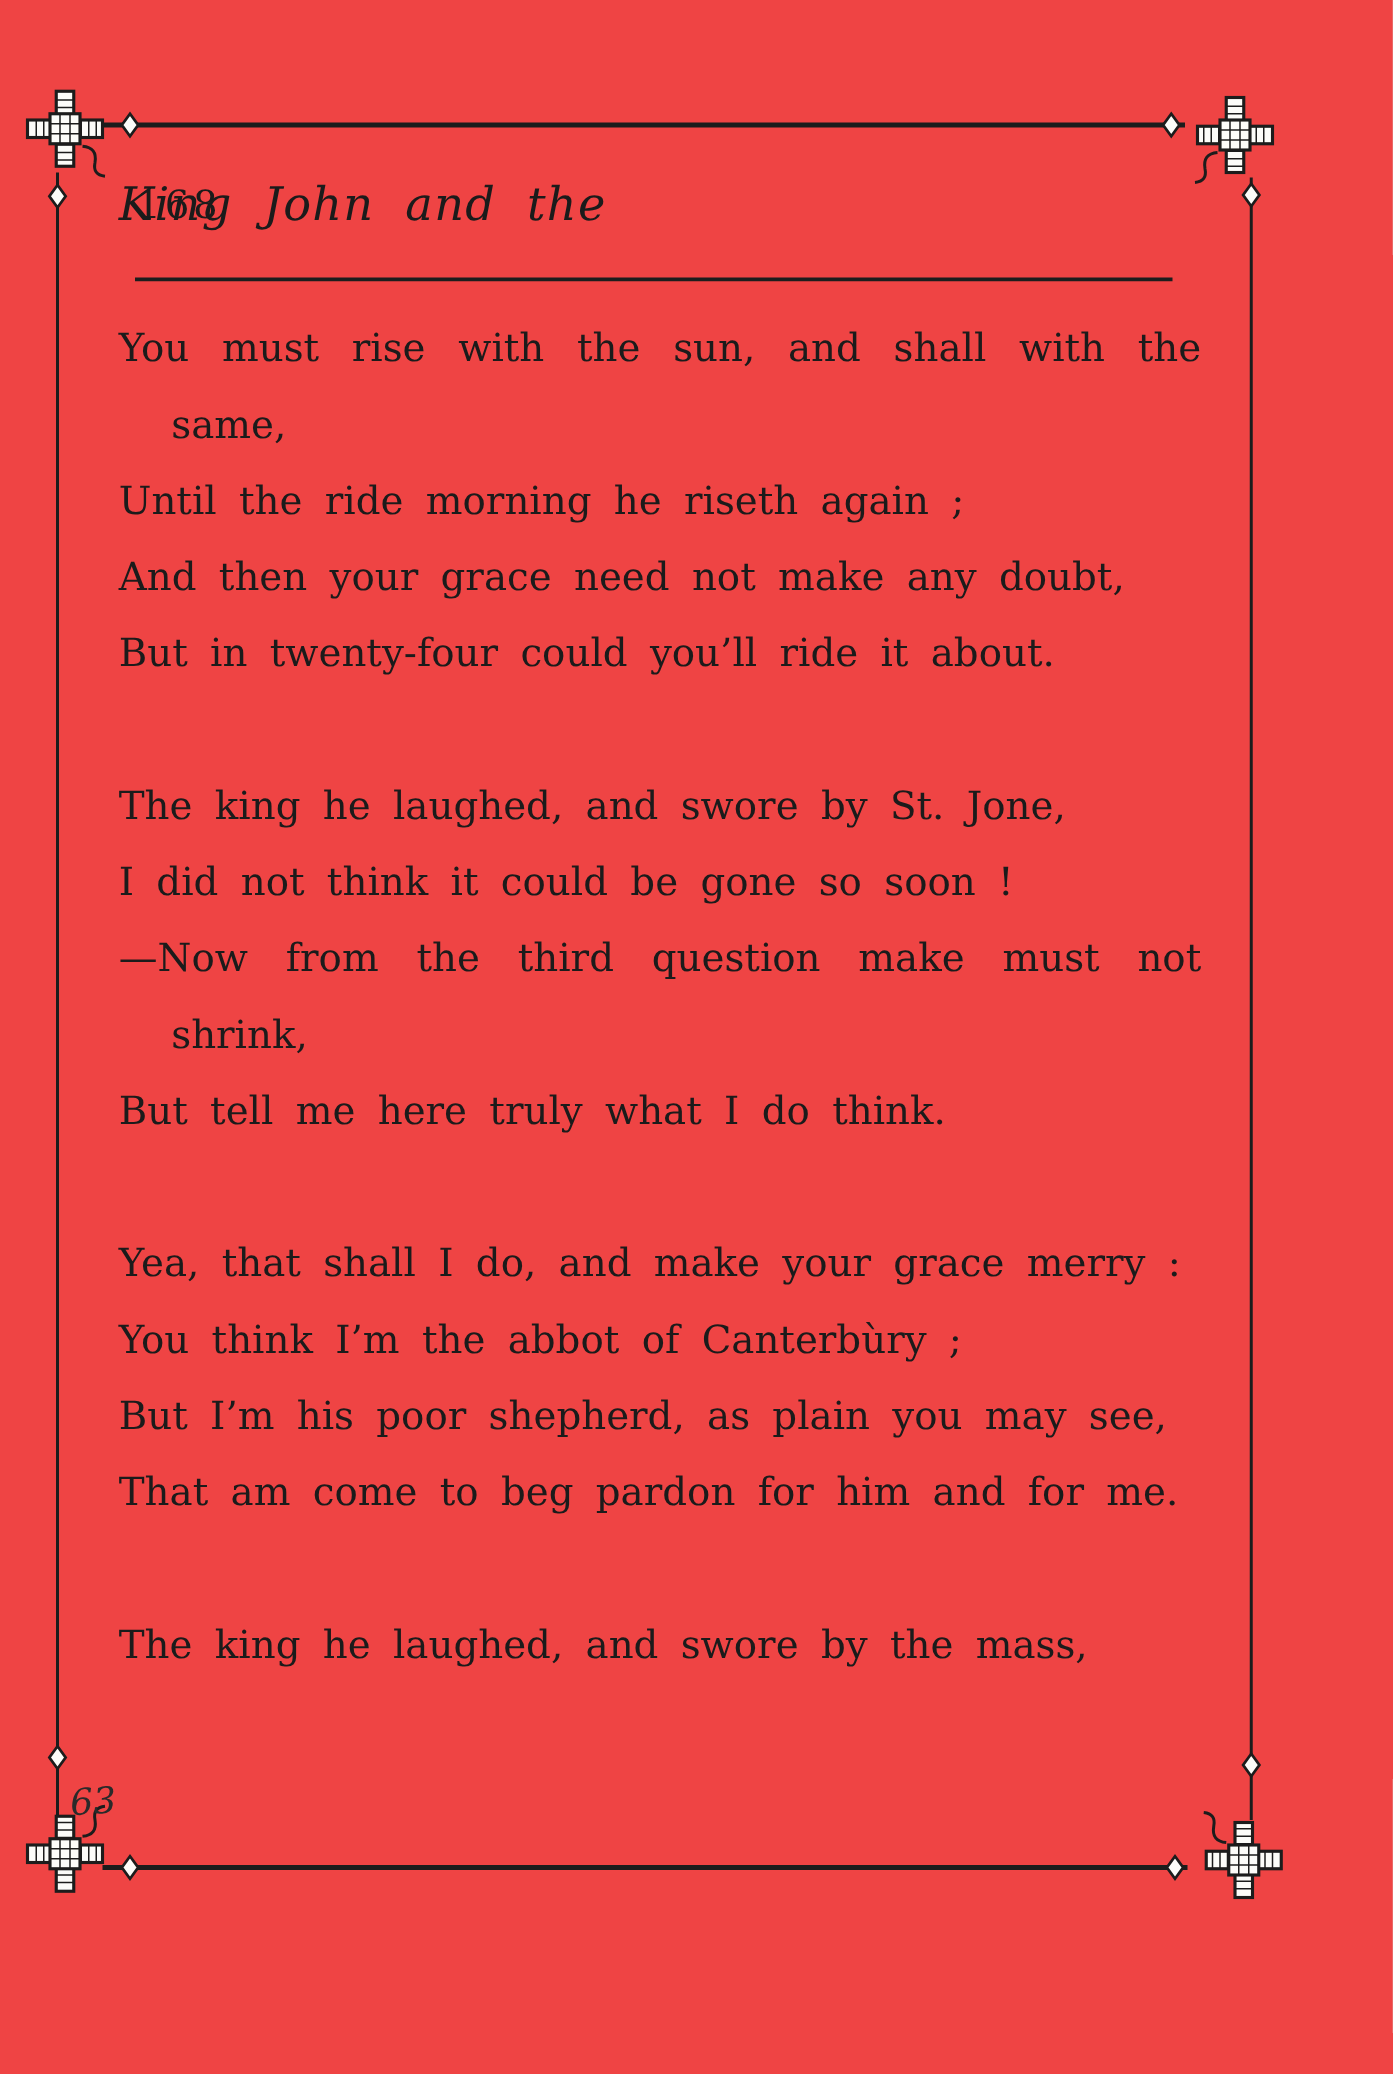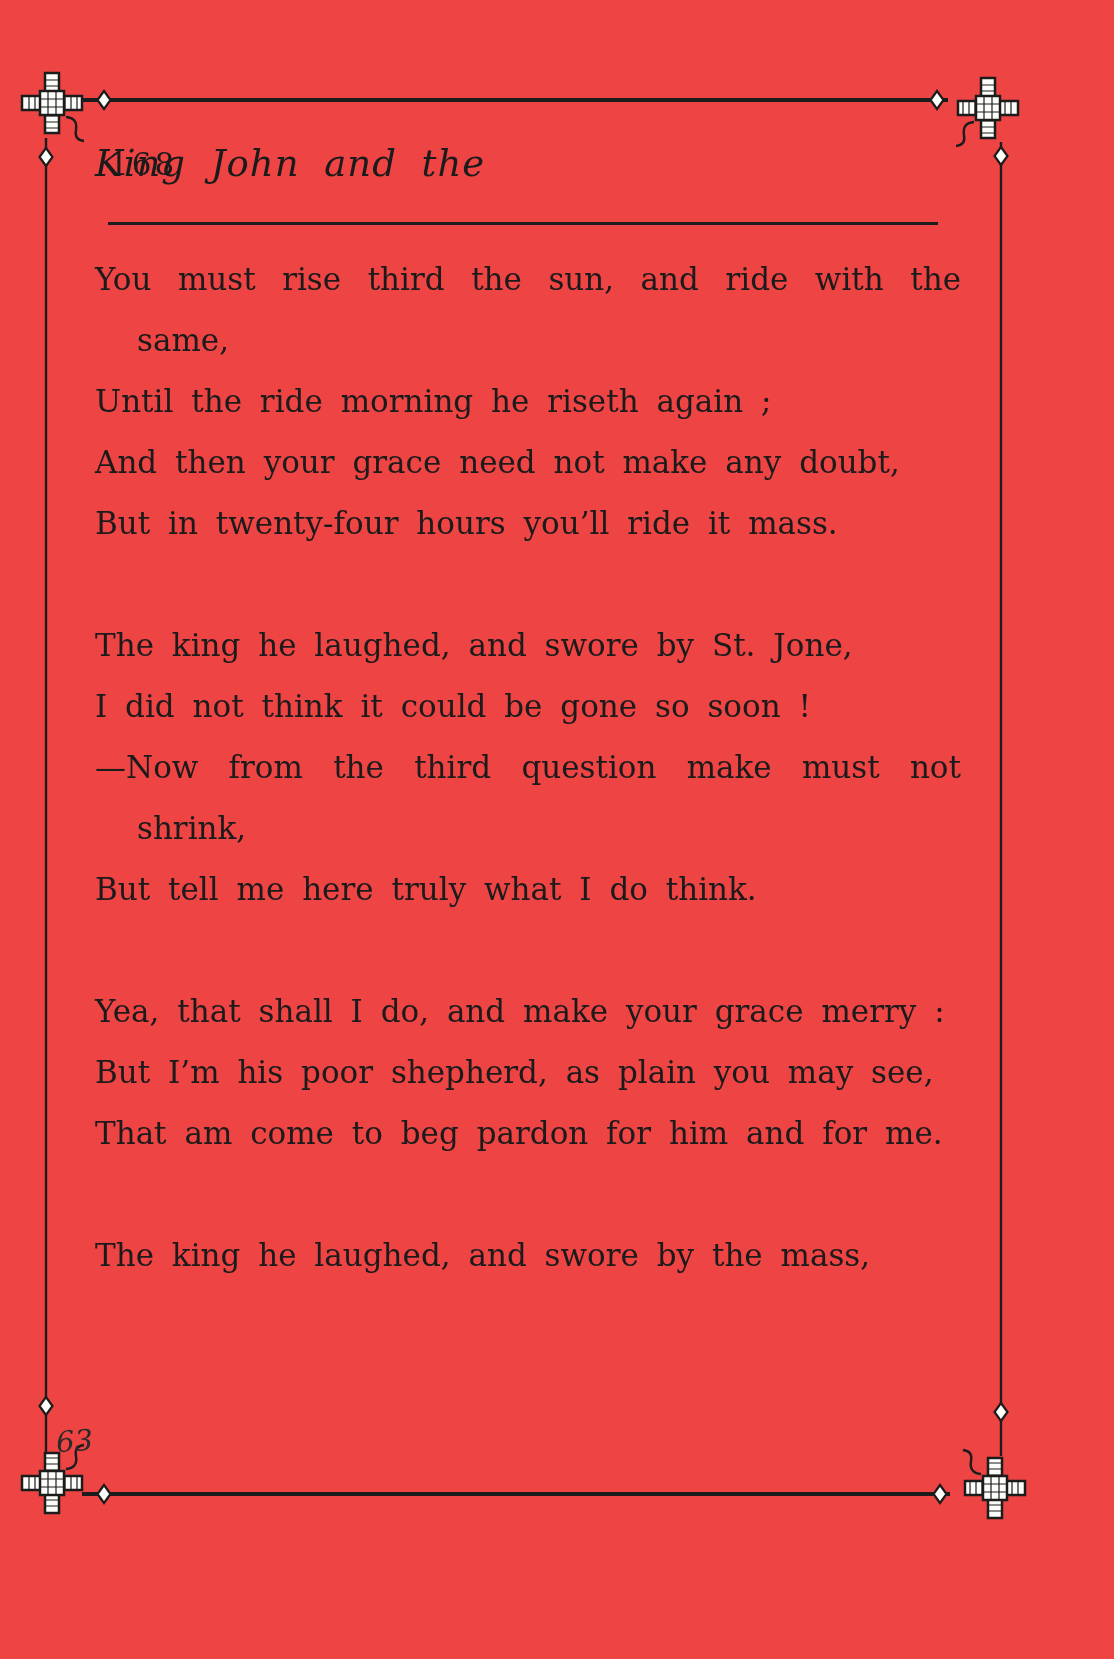"You must rise third the" div.verse-line { text: third the sun, and ride -> with the sun, and shall }
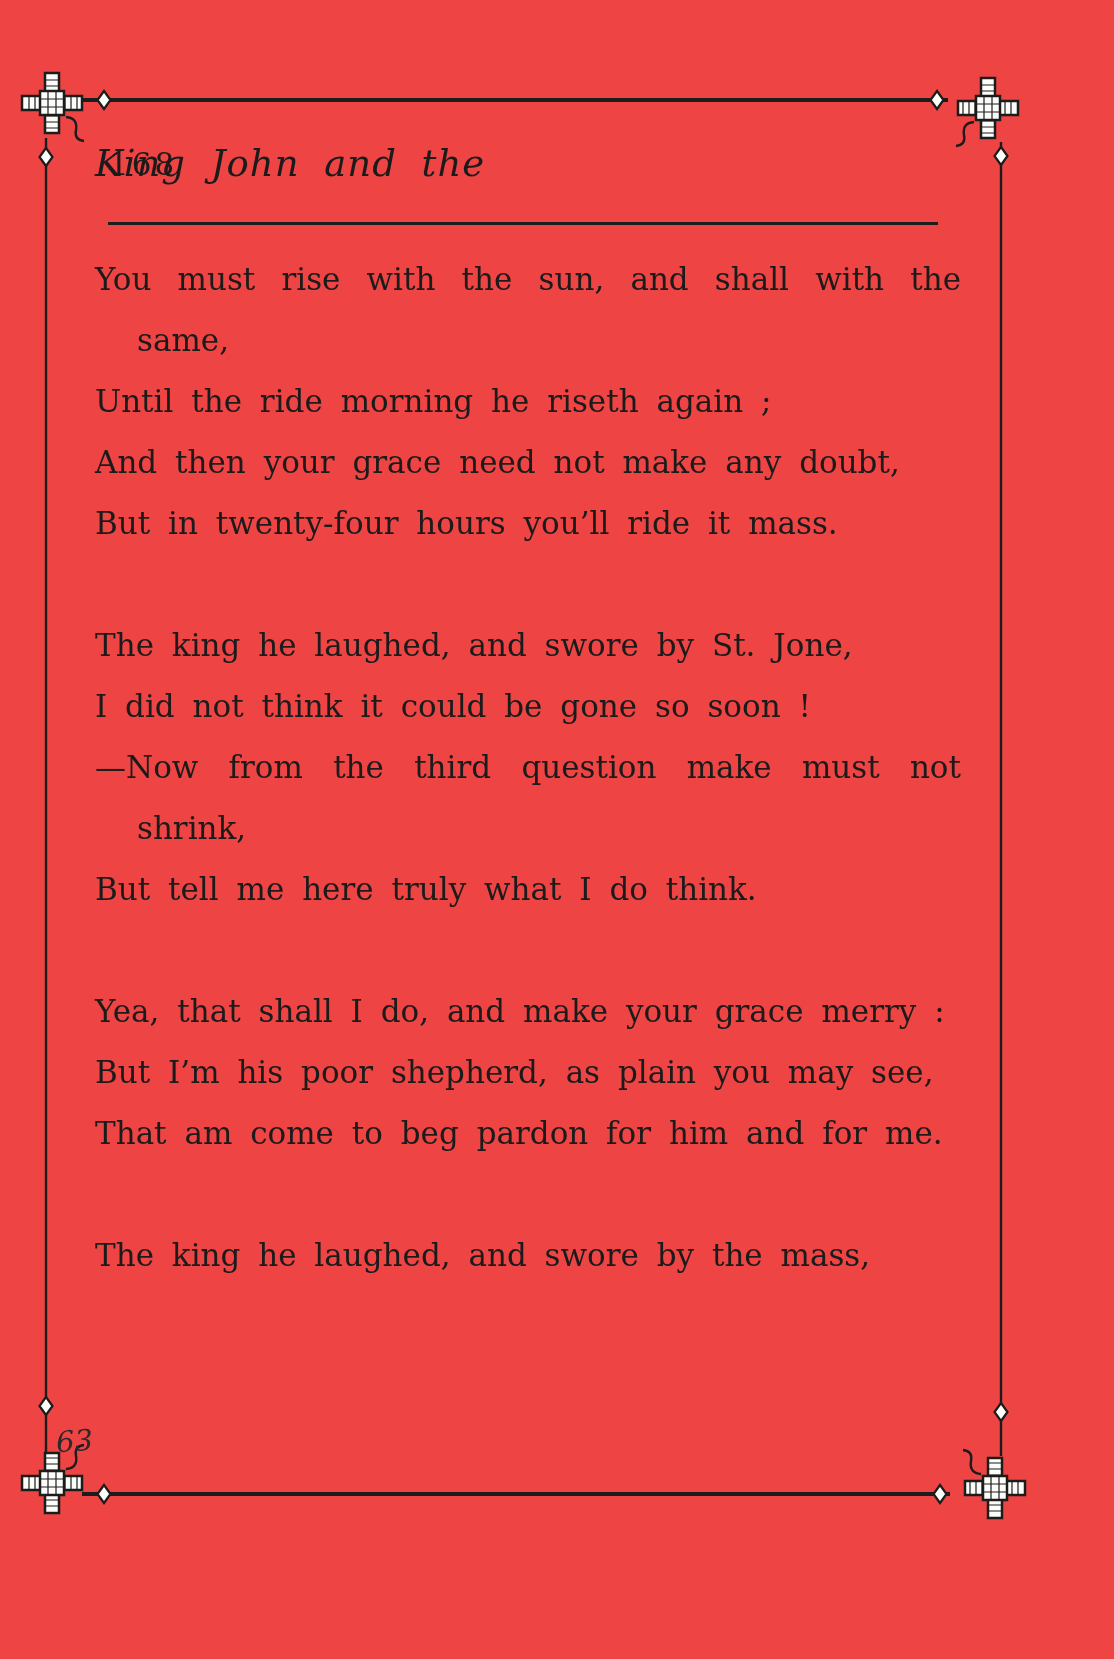"But in twenty-four hours you’ll" div.verse-line { text: hours you’ll ride it mass -> could you’ll ride it about }
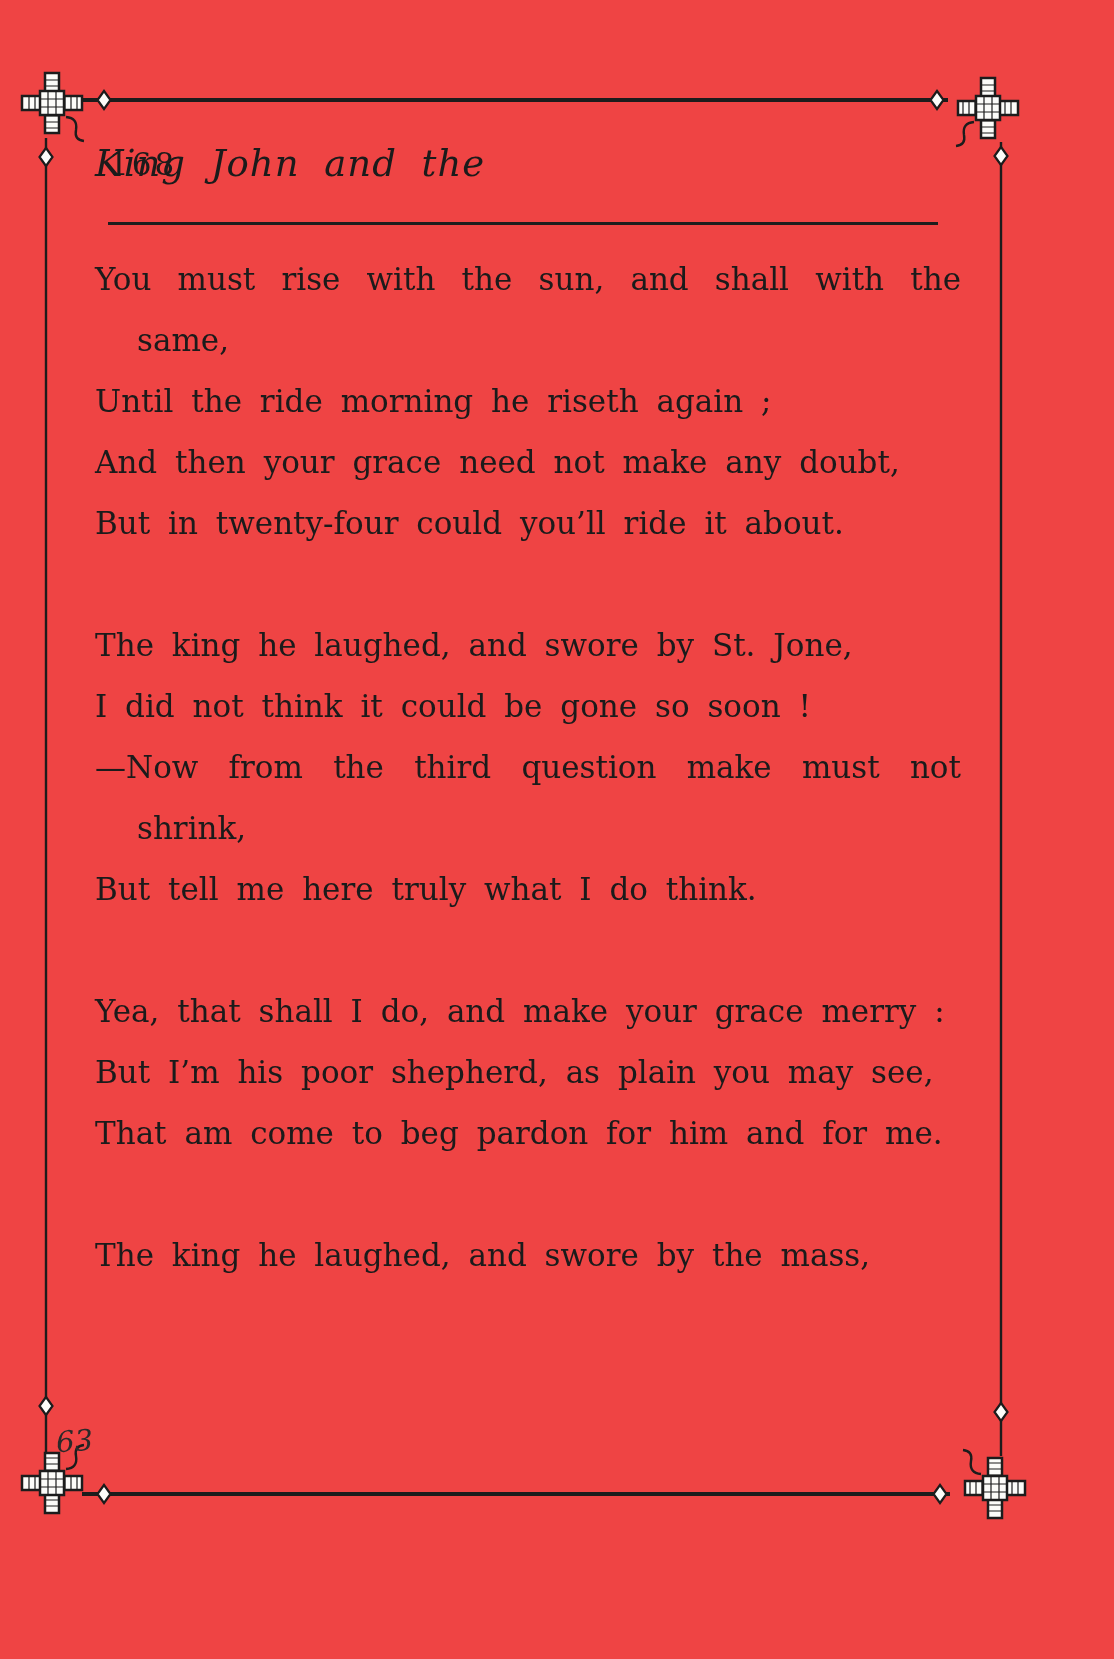"You think I’m the abbot" div.verse-line { html: none -> <div>You think I’m the abbot of Canterbùry ;</div> }
